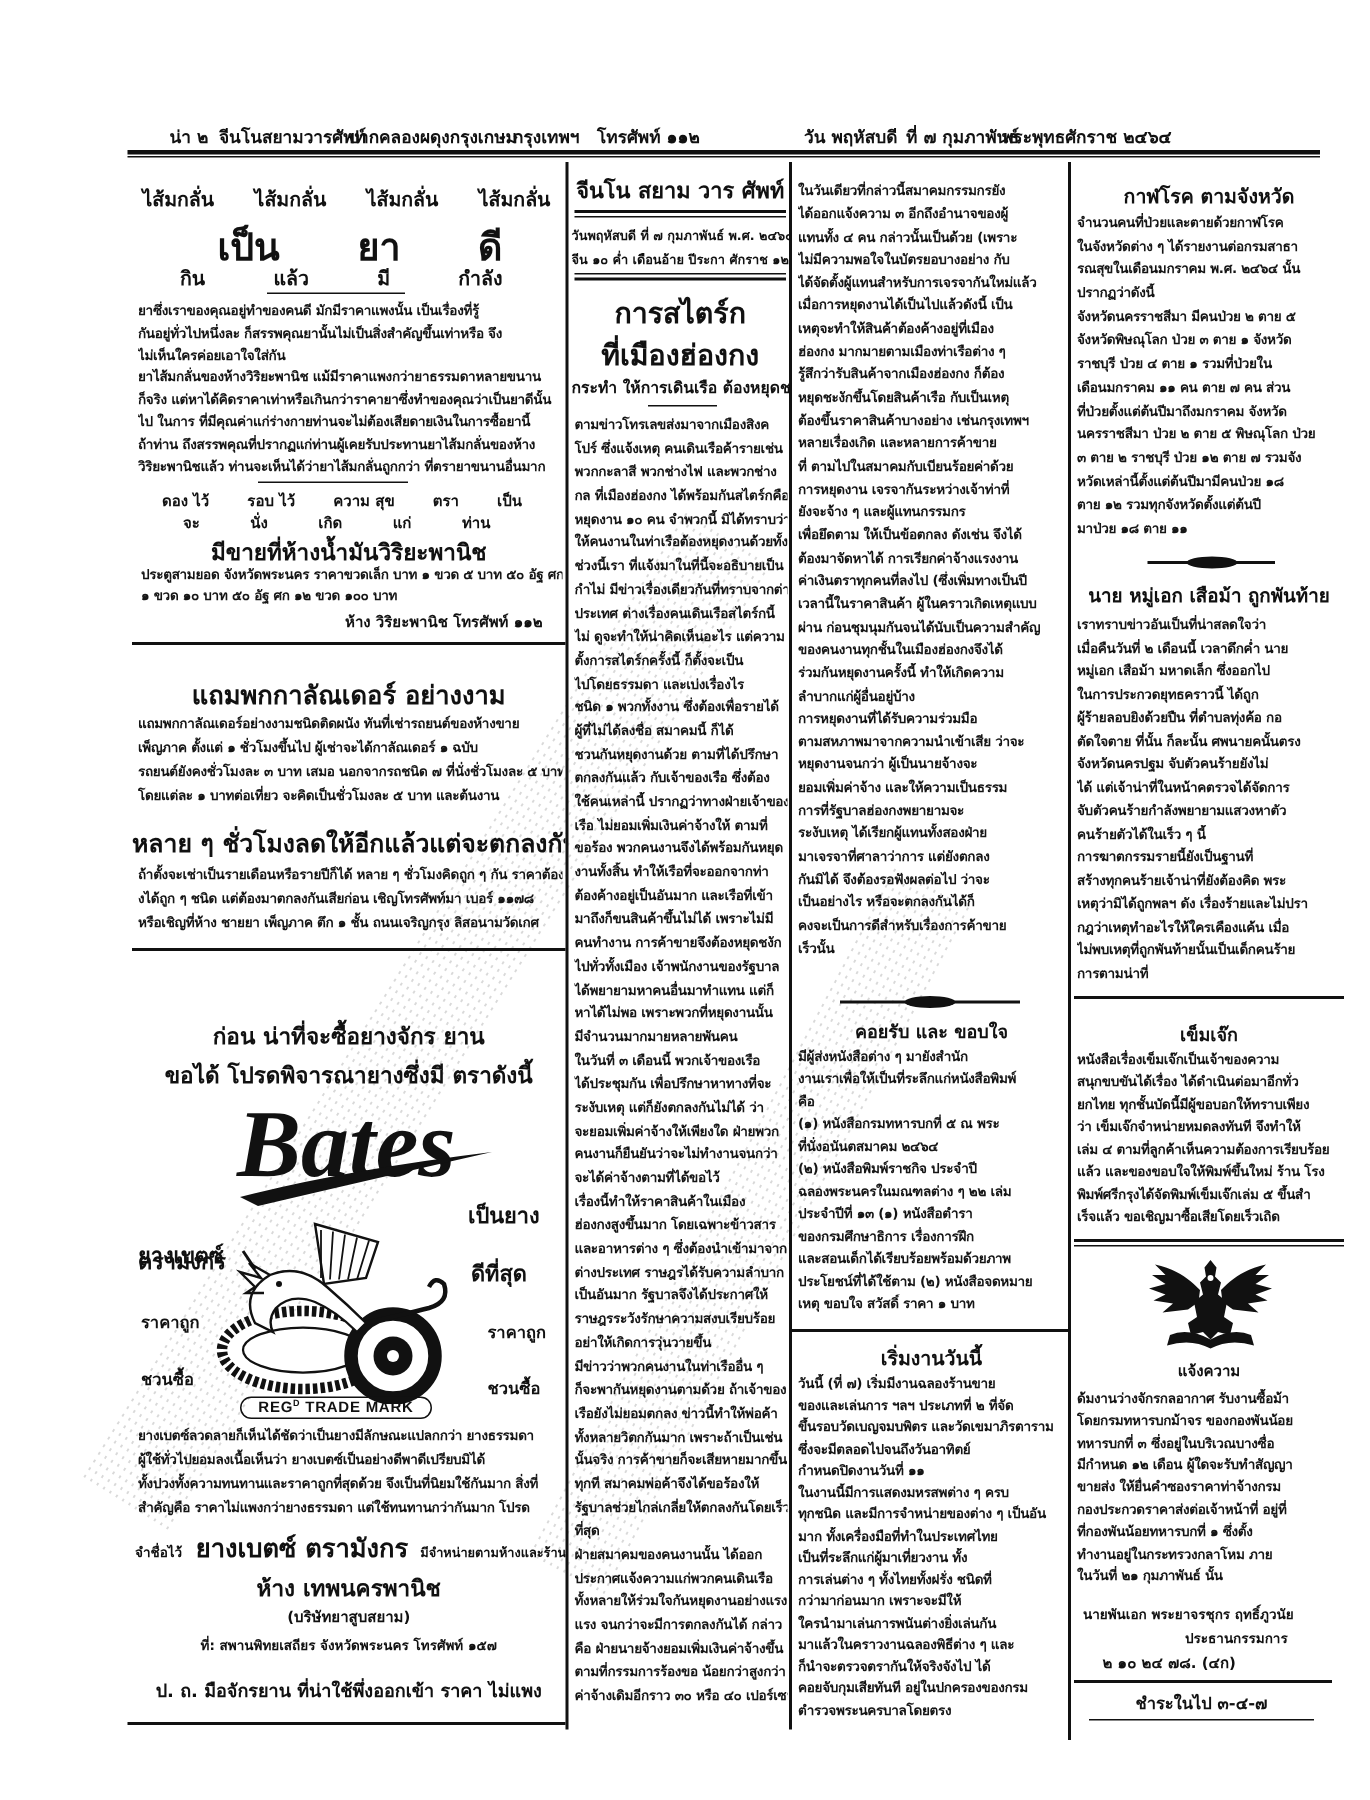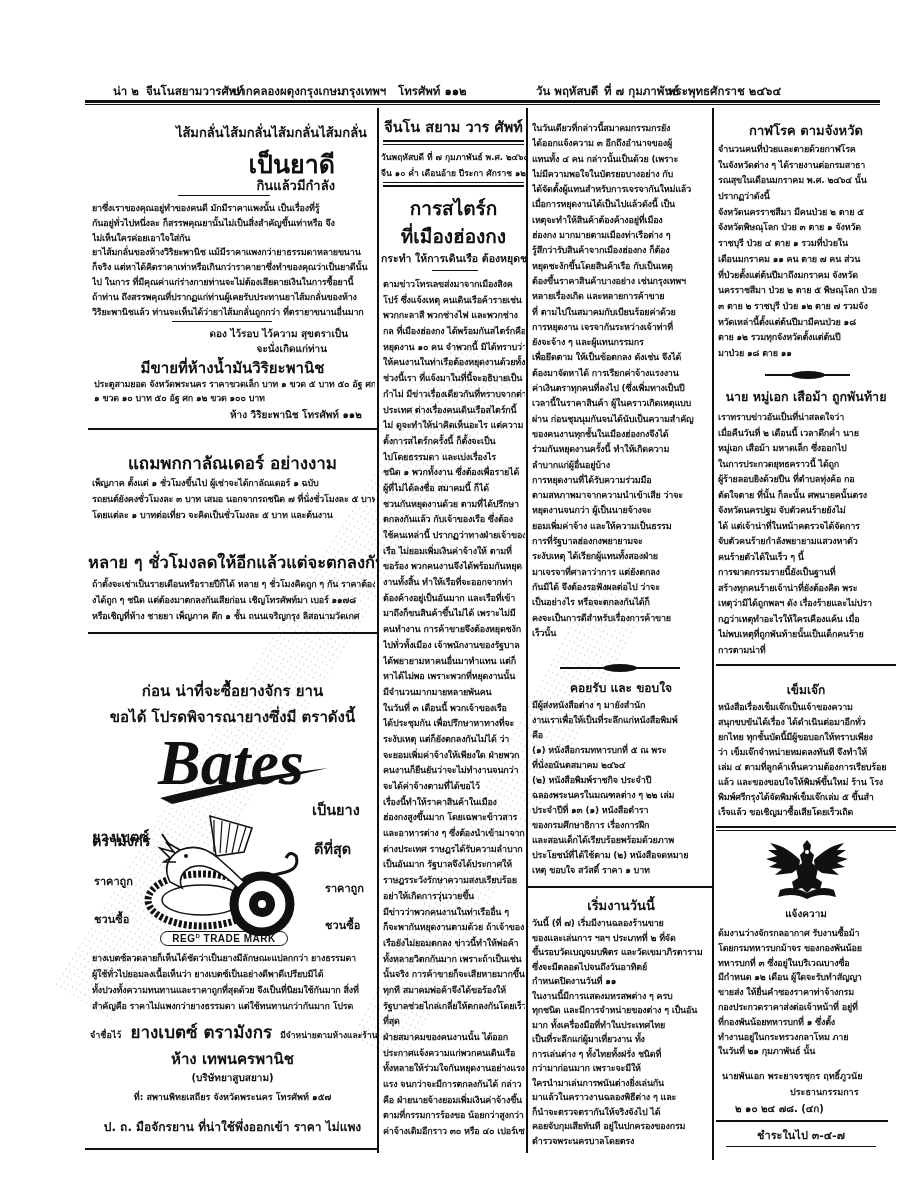"ไส้มกลั่น" .row { justify-content: flex-end -> space-between }
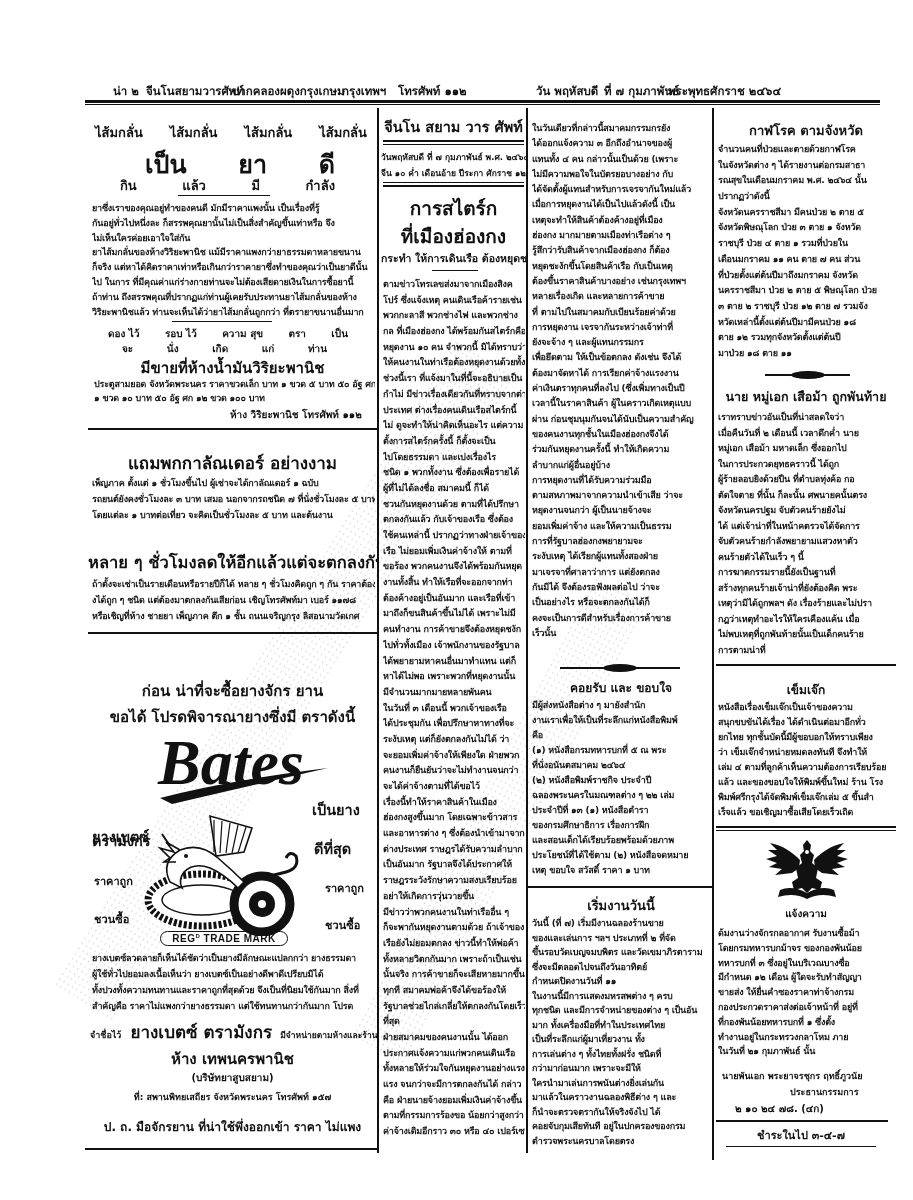"แถมพกกาลัณเดอร์อย่างงามชนิดติดผนัง" div.ln { html: none -> <div>แถมพกกาลัณเดอร์อย่างงามชนิดติดผนัง ทันที่เช่ารถยนต์ของห้างขาย</div> }
